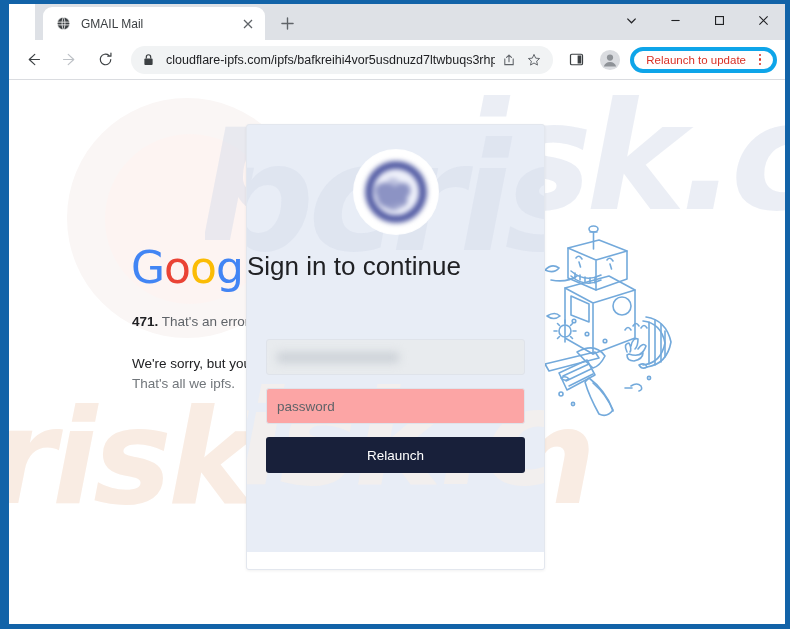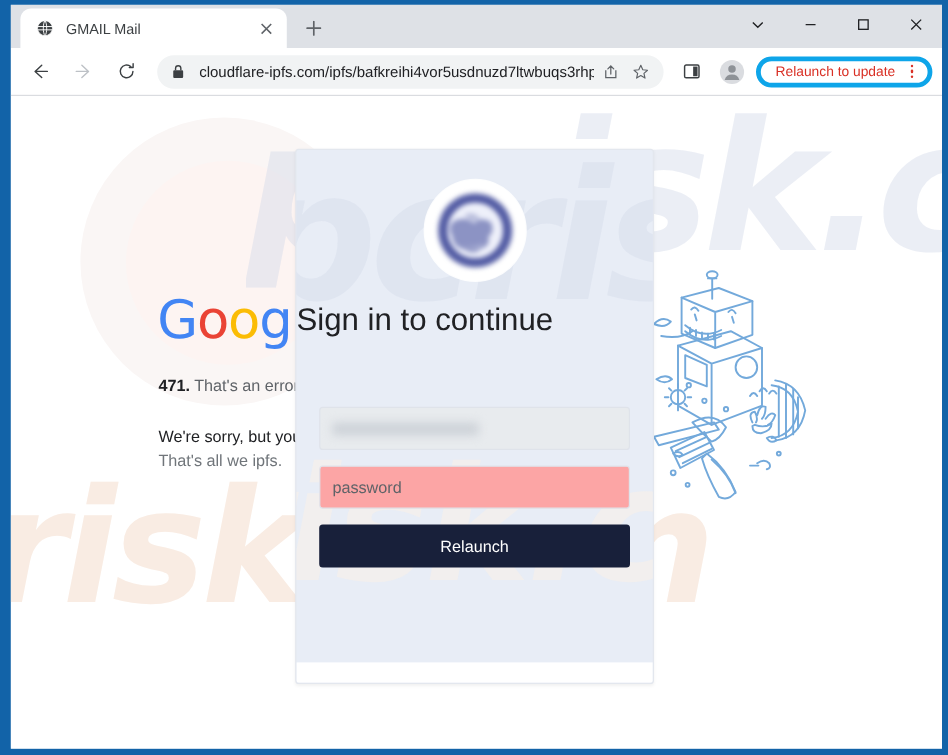"GMAIL Mail" #tabstrip { margin-left: none -> 26px }
